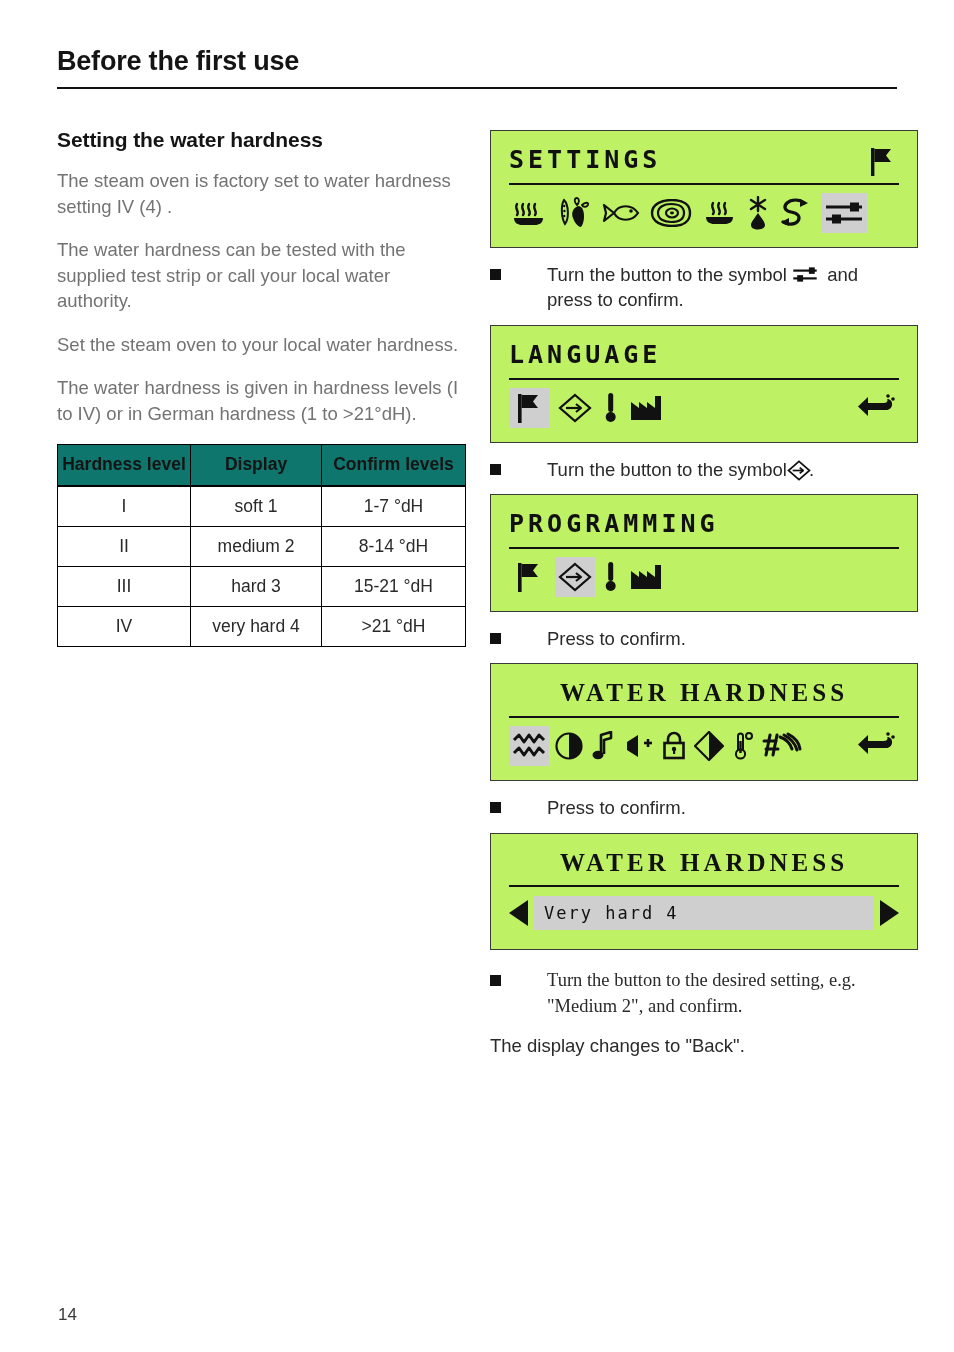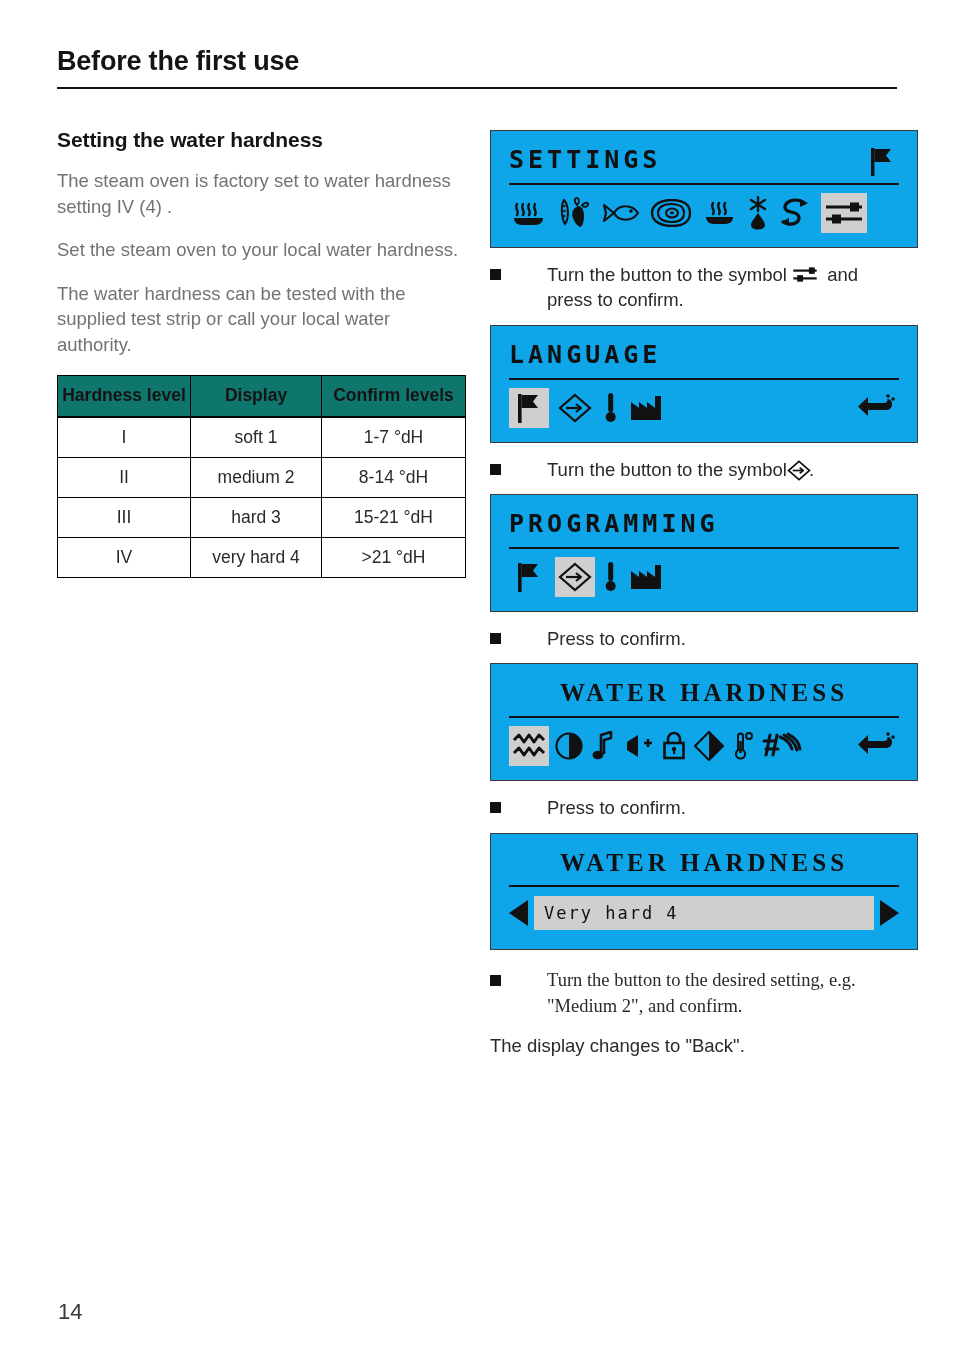"SETTINGS" .lcd { background: #0ea5e9 -> #bef264 }
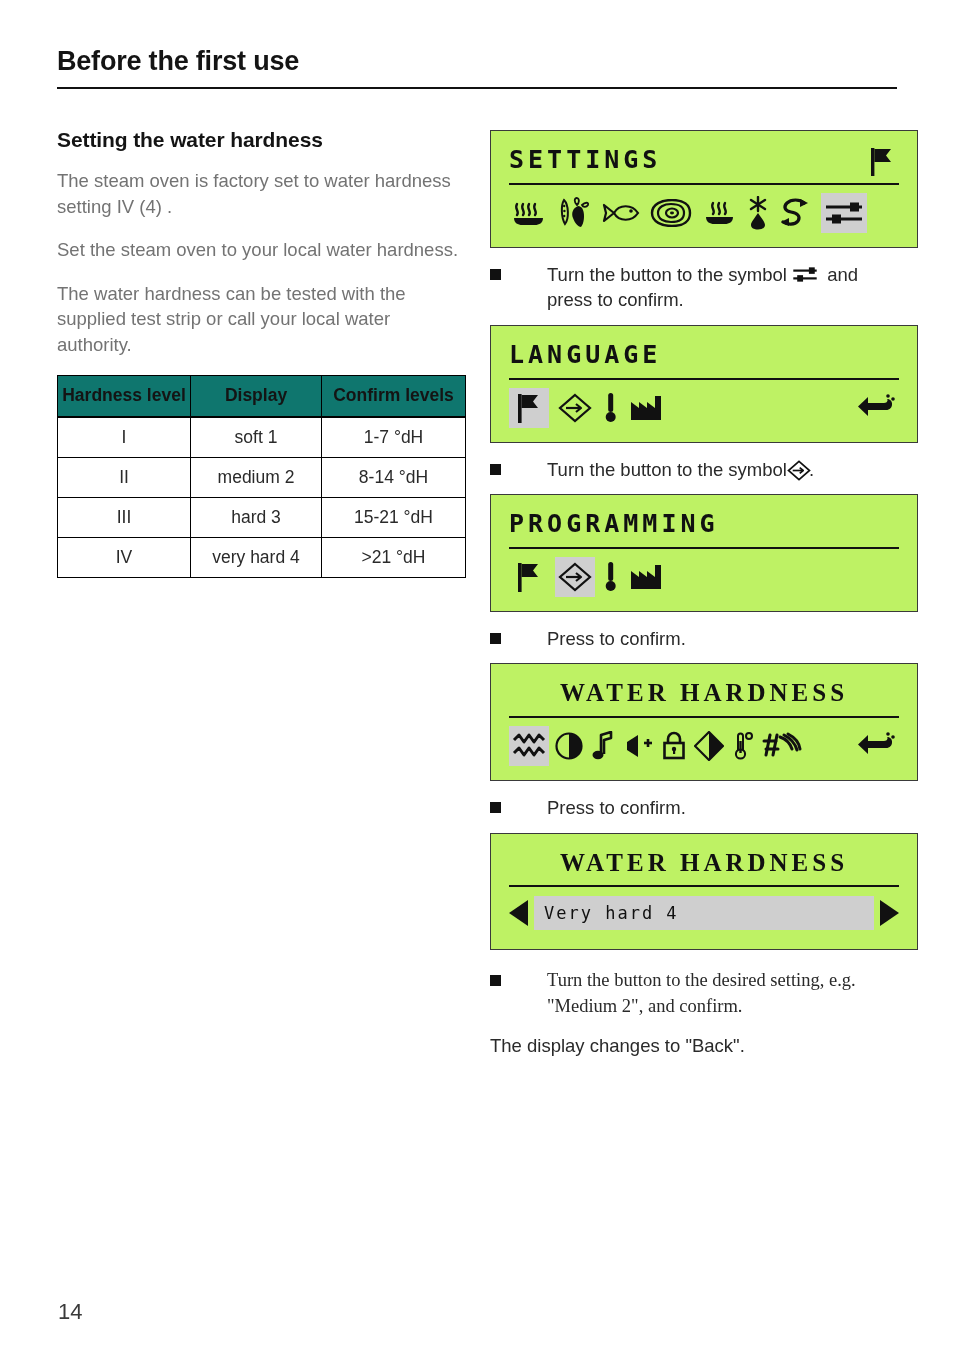"Set the steam oven to" p.body-text { order: before "The water hardness can be" -> after "The water hardness can be" }
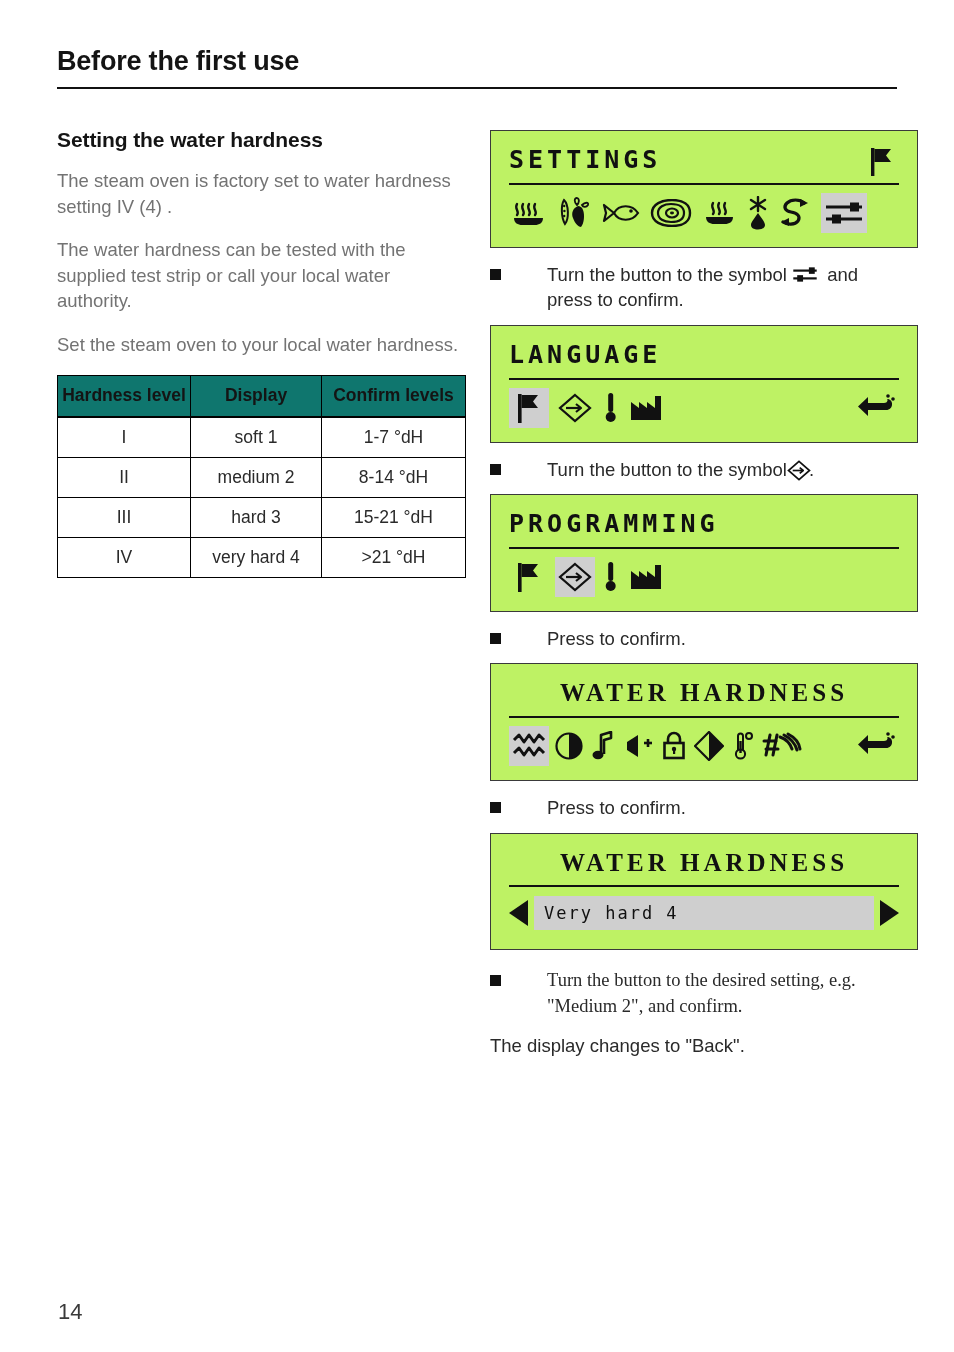"The water hardness is given" p.body-text { html: none -> <p>The water hardness is given in hardness levels (I to IV) or in German hardness (1 to &gt;21°dH).</p> }
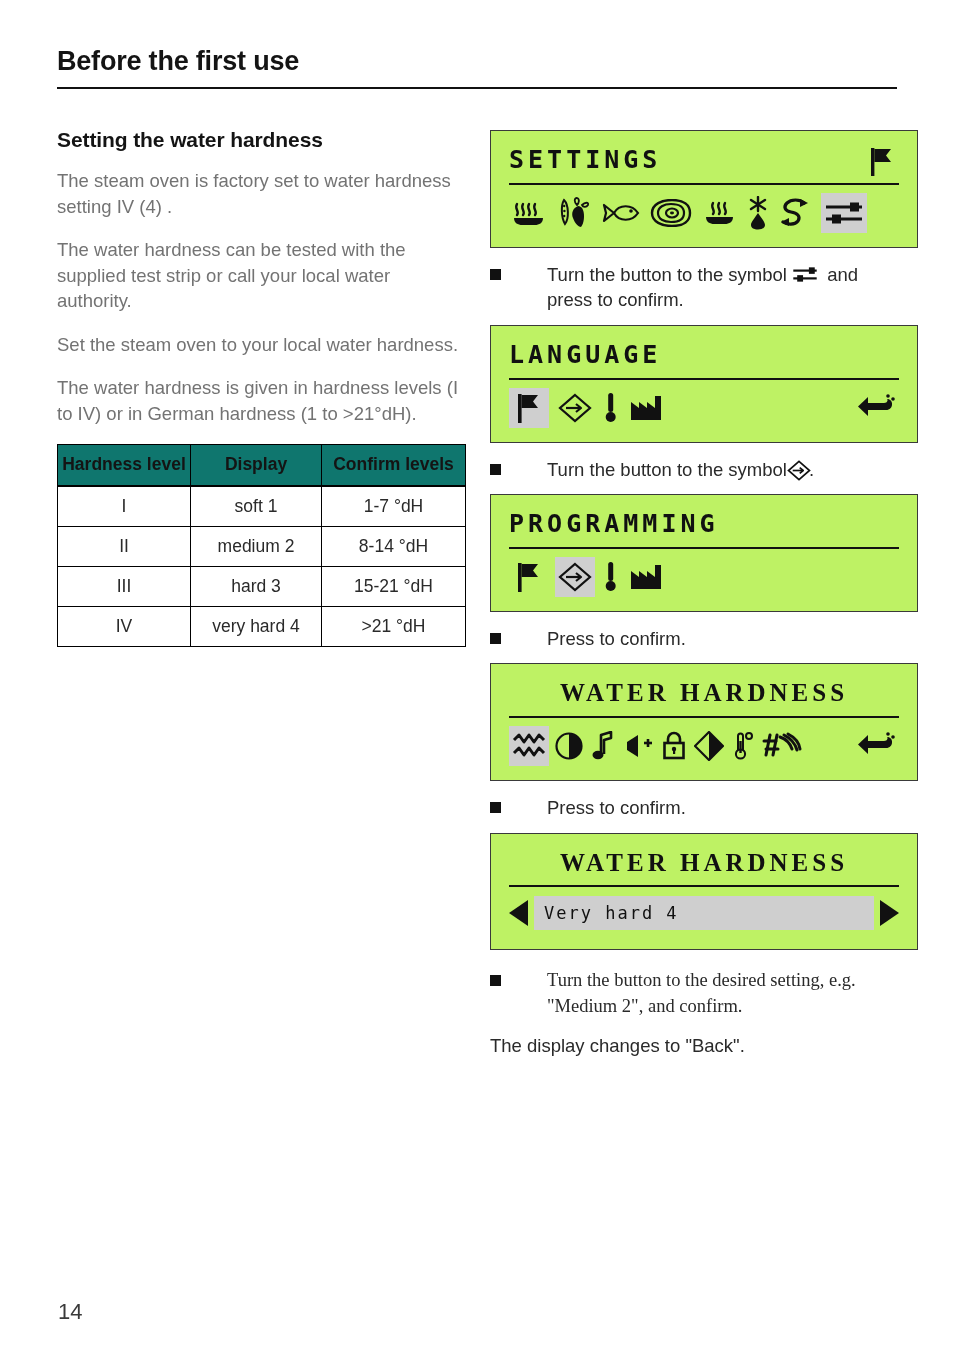"14" .page-number { font-size: 22px -> 17px }
